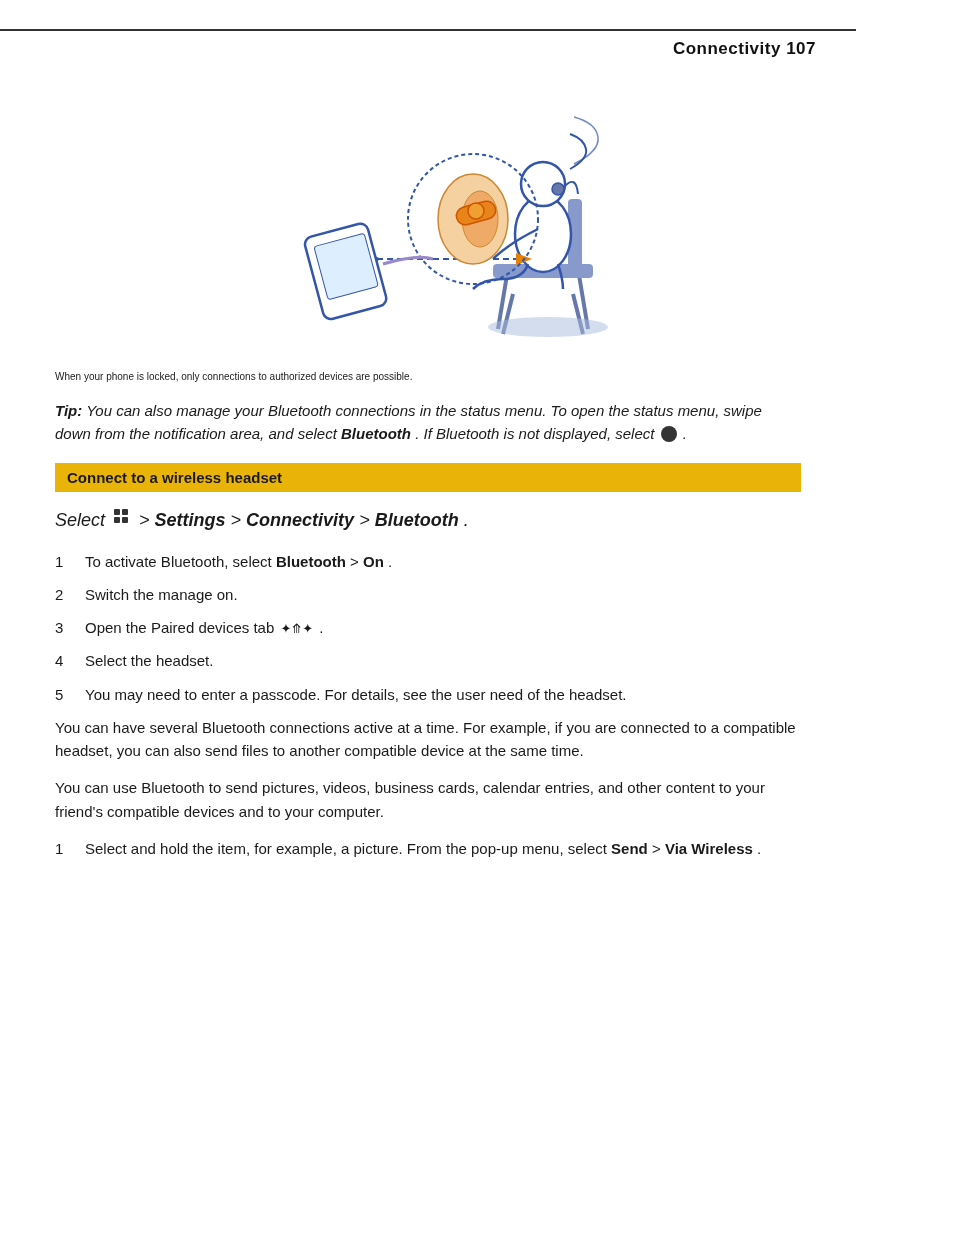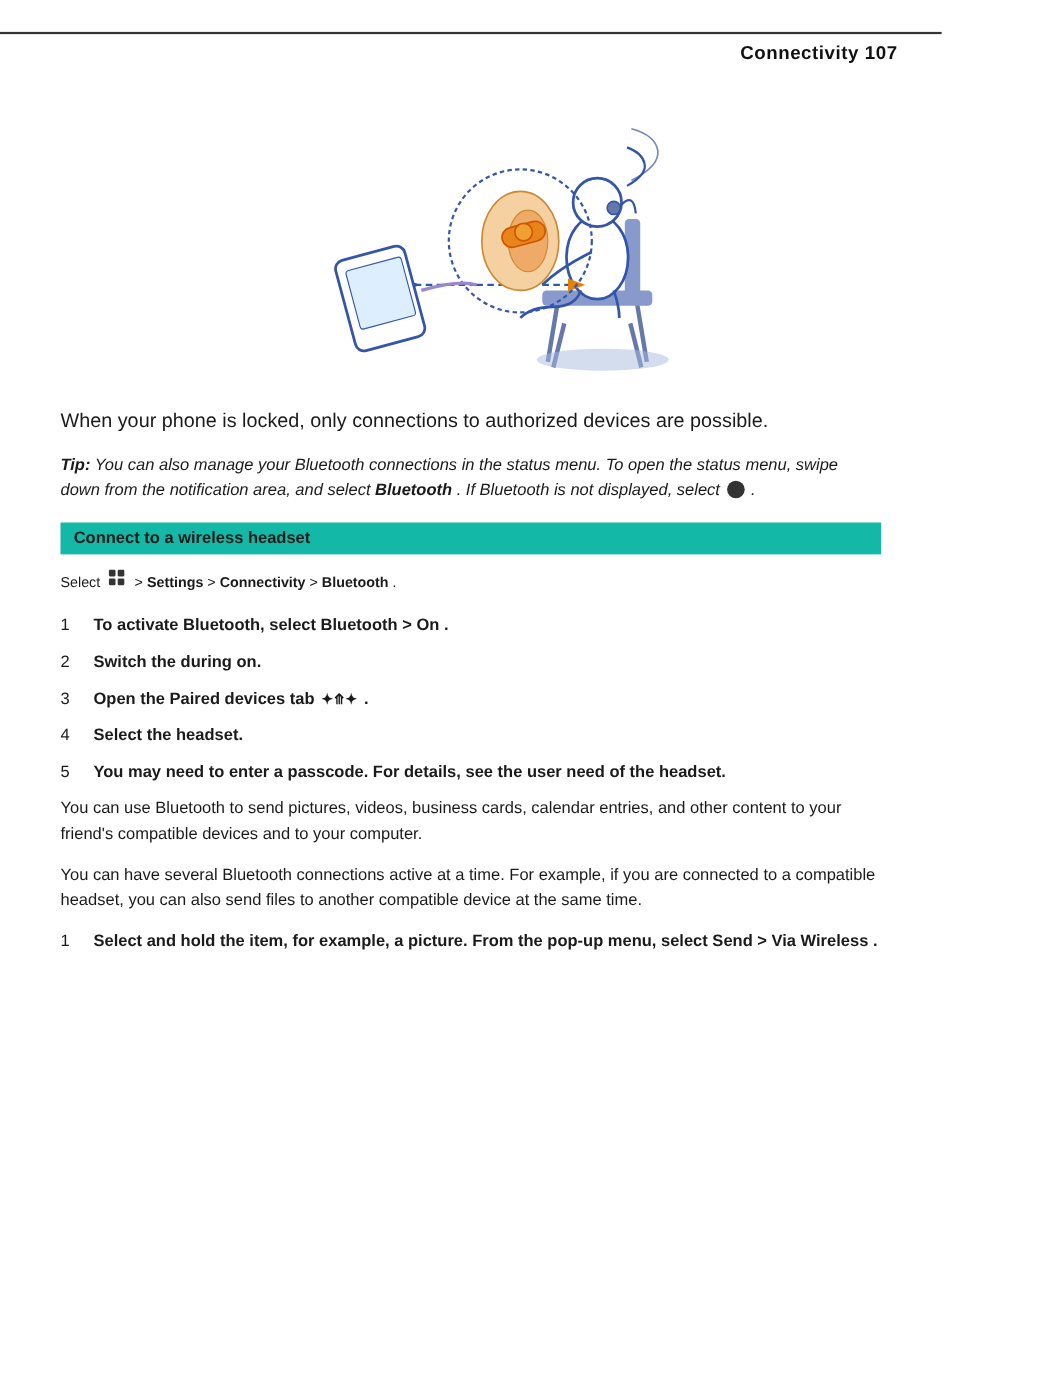"When your phone is locked," .paragraph { font-size: 18px -> 10px }
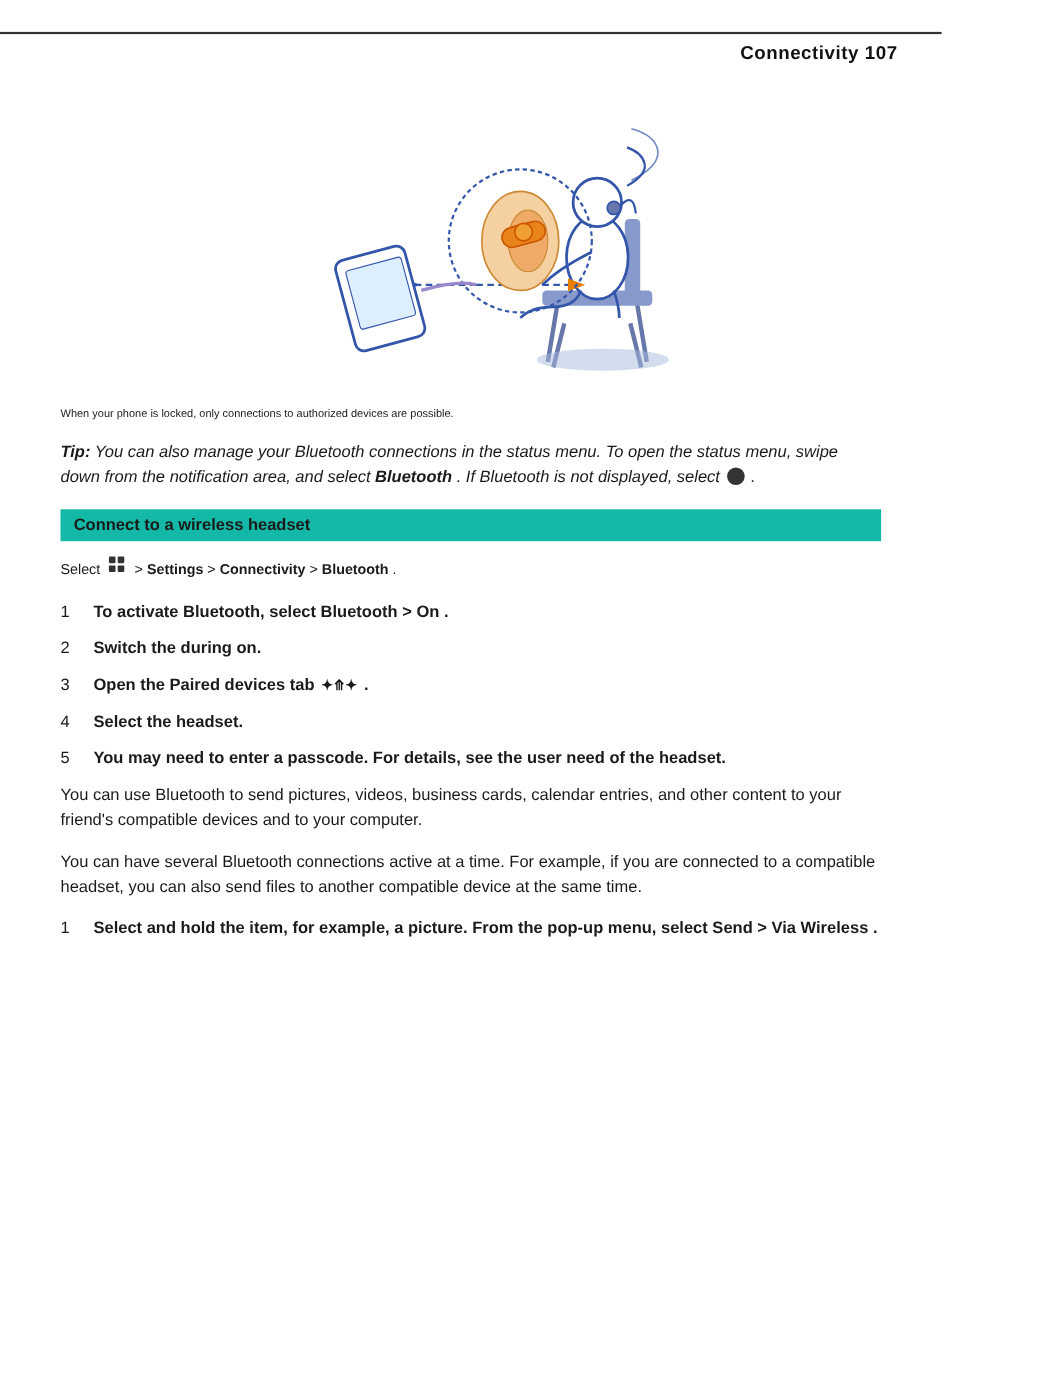"Connect to a wireless headset" .section-header { background-color: #14b8a6 -> #eab308 }
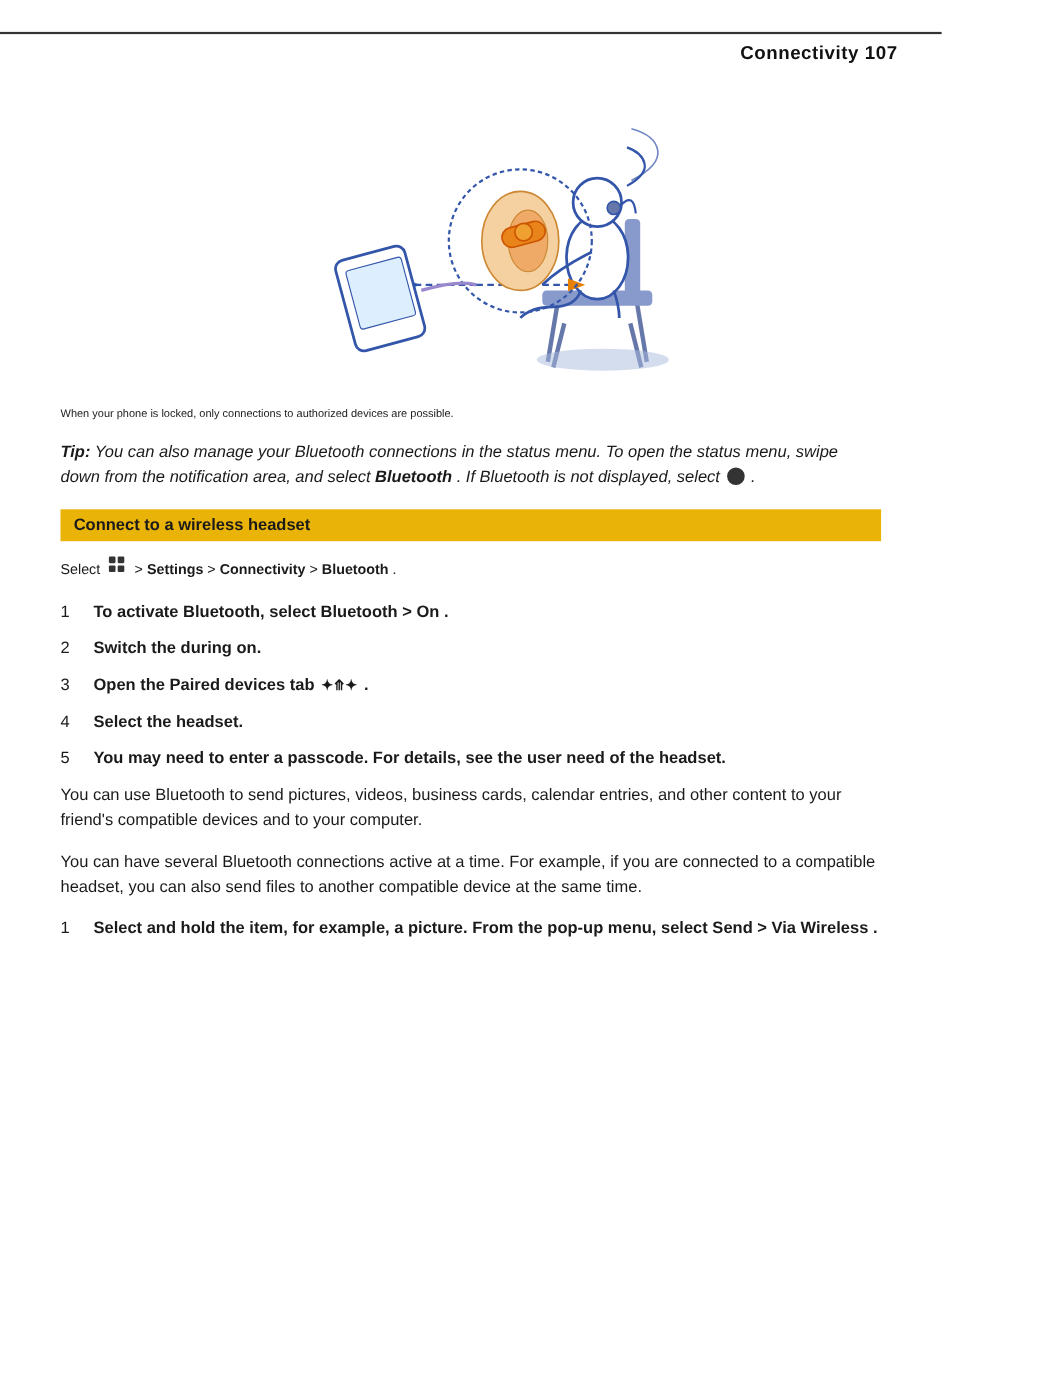"Select > Settings > Connectivity" .select-line { font-size: 13px -> 18px; font-style: none -> italic }
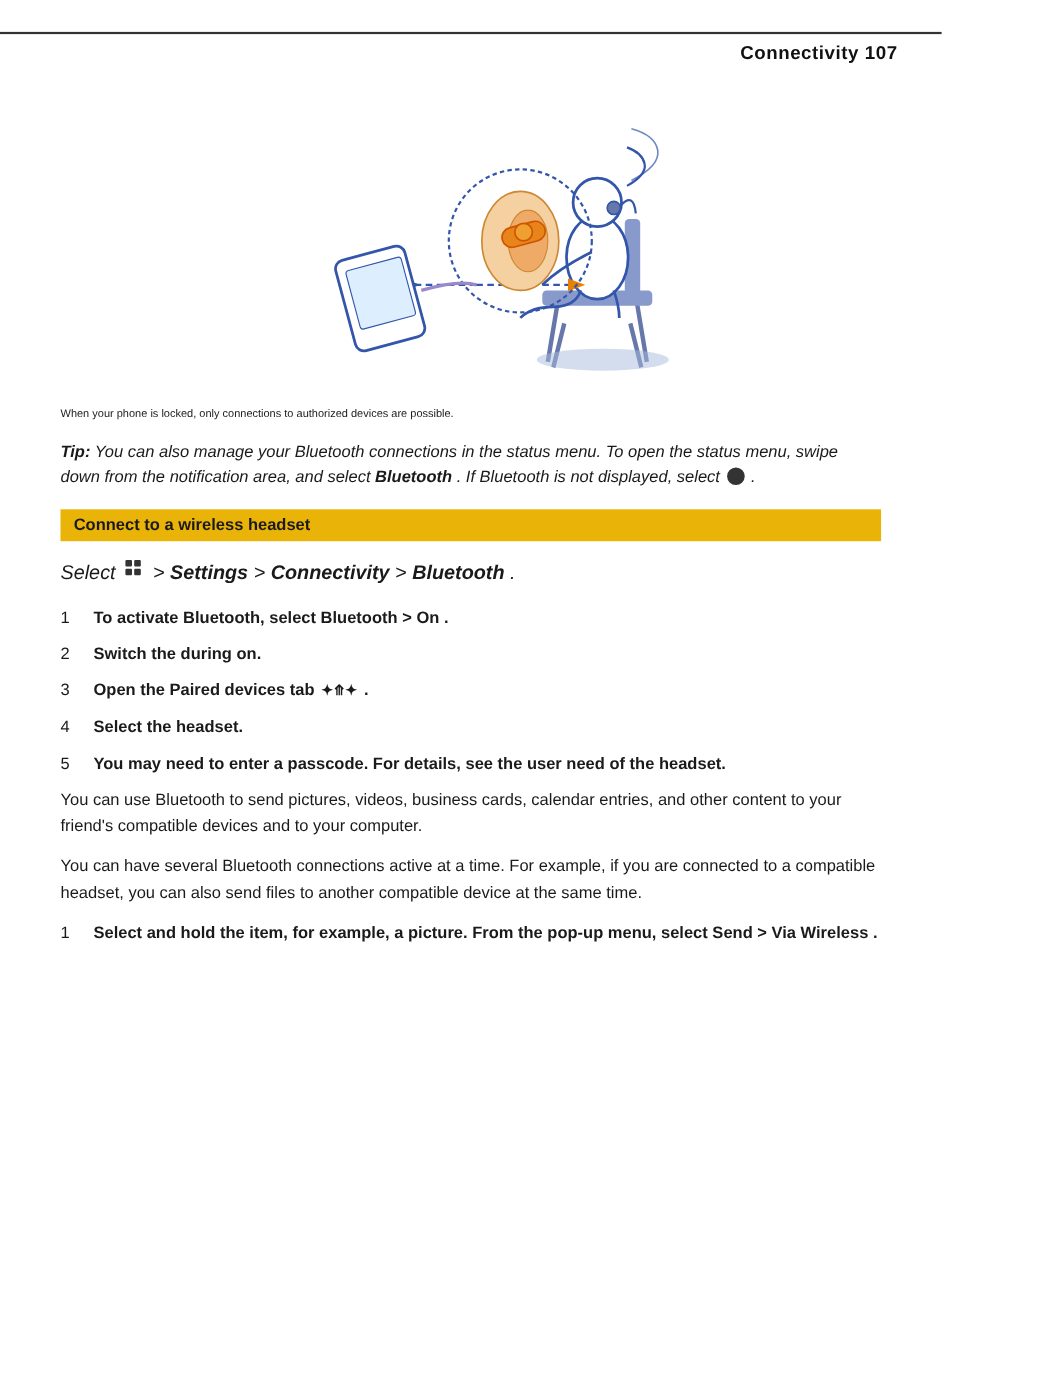"To activate Bluetooth, select Bluetooth" .list-content { font-weight: bold -> none }
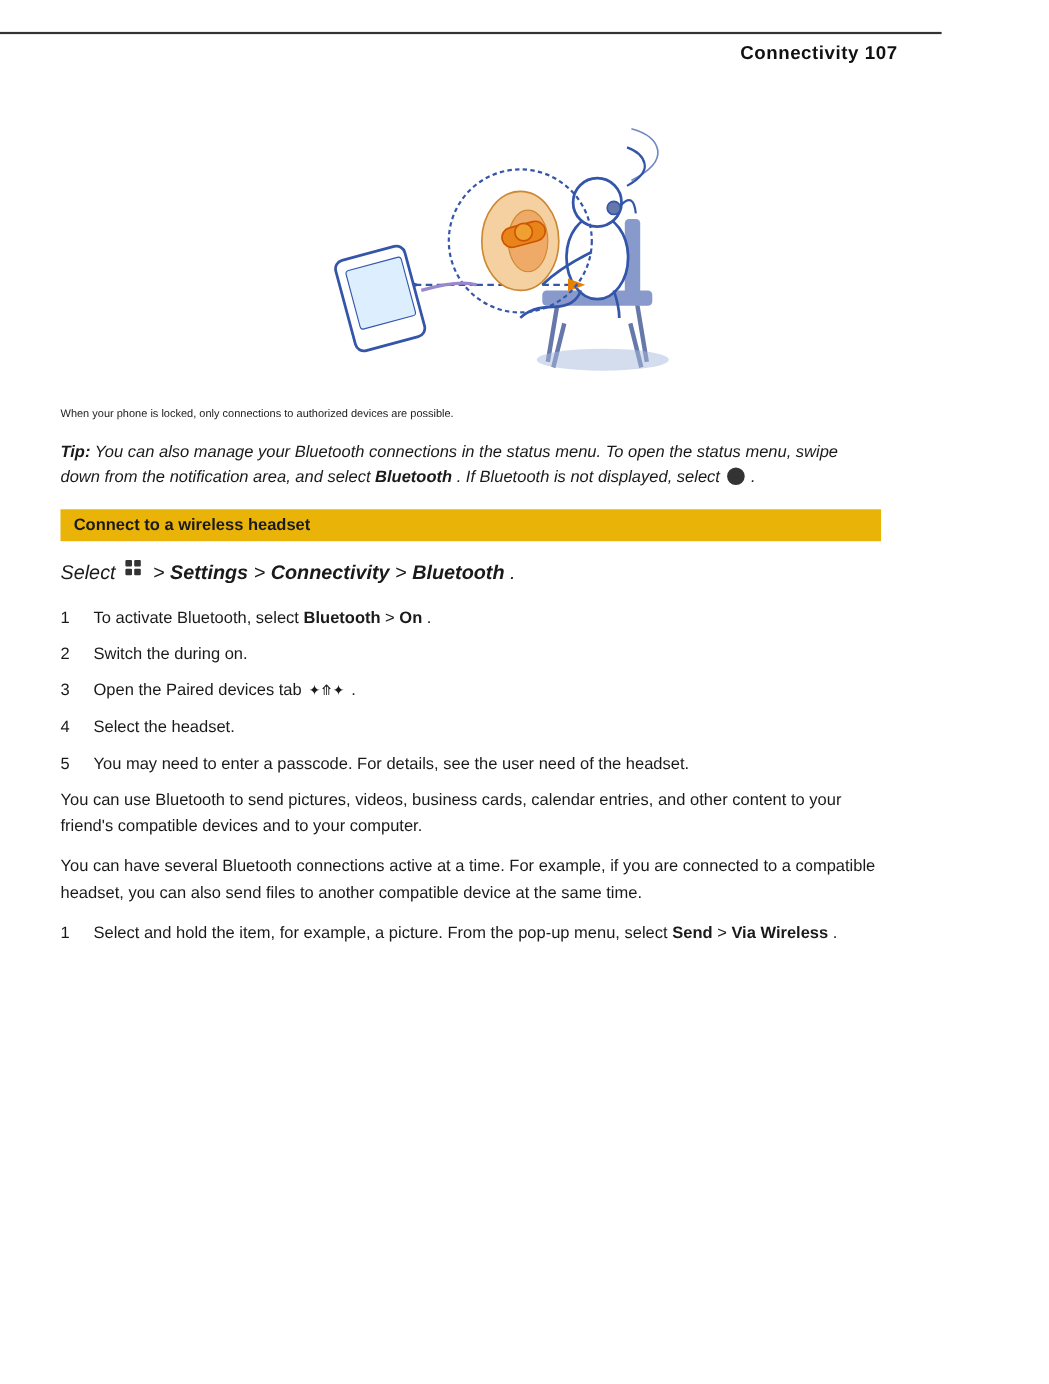"Switch the during on." span.list-content { text: during -> manage }
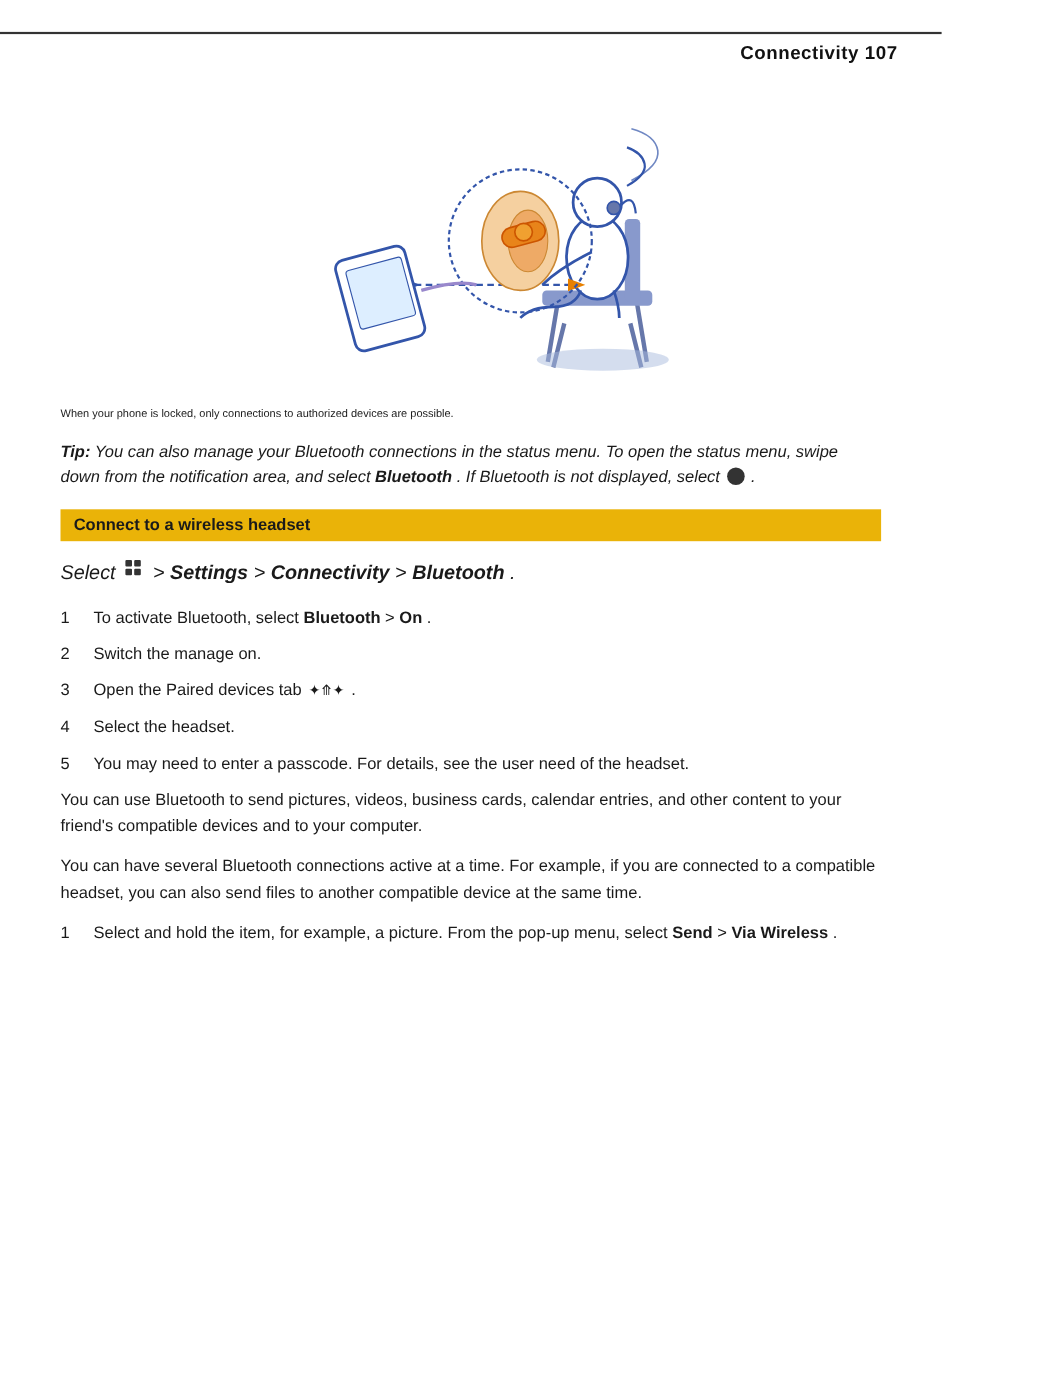"You can use Bluetooth to" p.section-body { order: before "You can have several Bluetooth" -> after "You can have several Bluetooth" }
